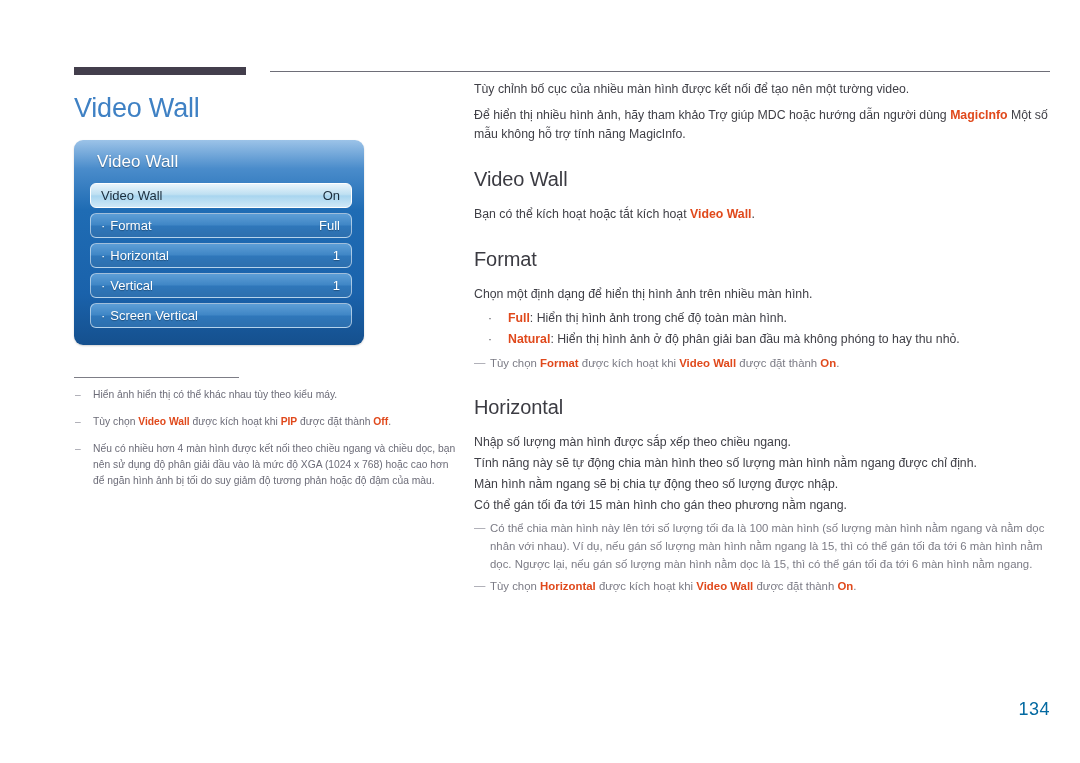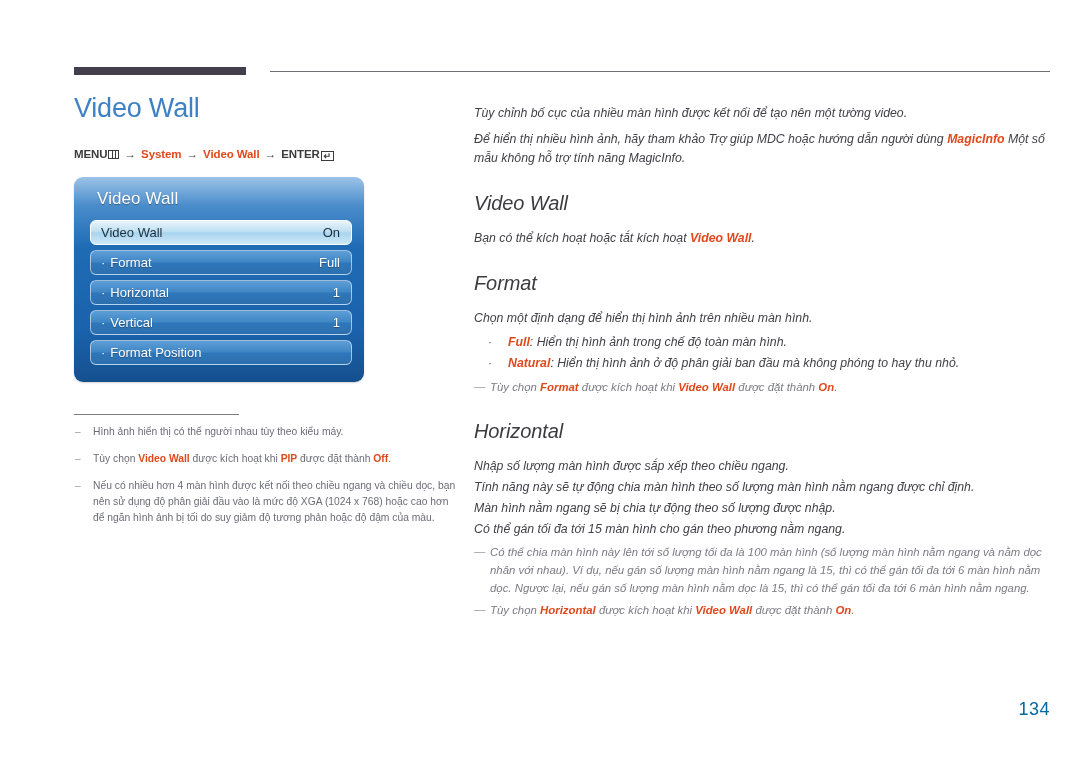"Tùy chỉnh bố cục của" .col-right { font-style: italic -> none; top: 104px -> 80px }
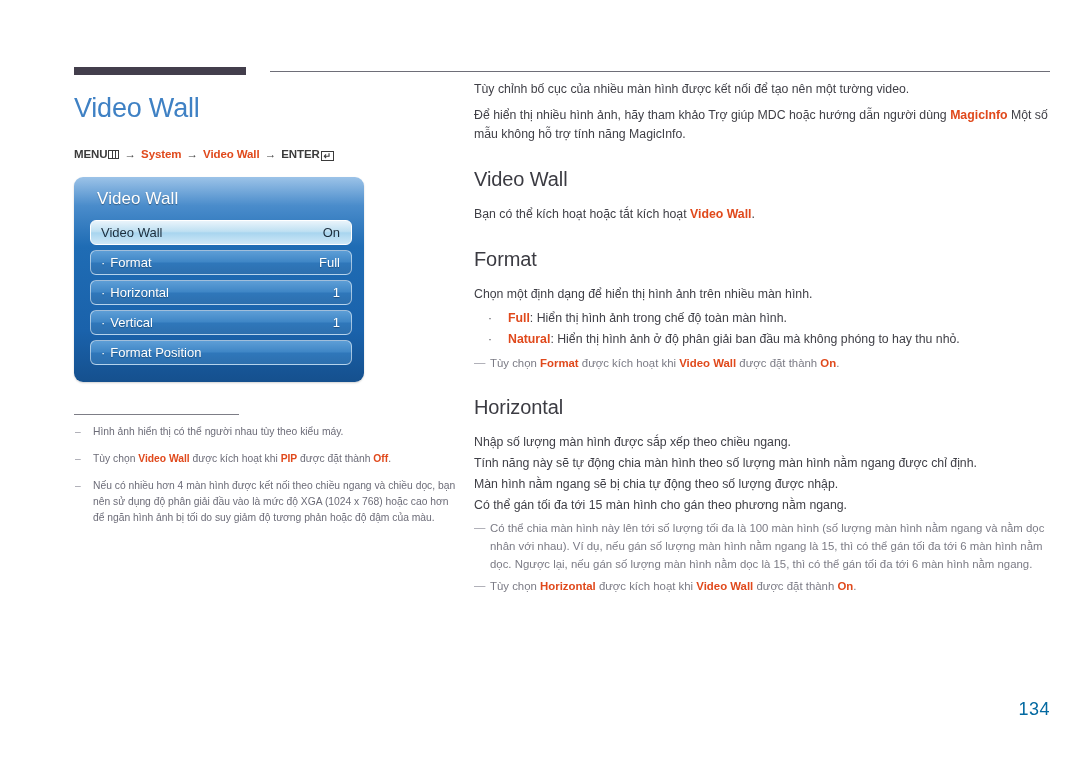"MENU → System → Video" div.breadcrumb { html: <div> <span>MENU</span><span></span> <span>→</span> <span>System</span> <span>→</span> <span>Video Wall</span> <span>→</span> <span>ENTER</span><span>↵</span> </div> -> none }
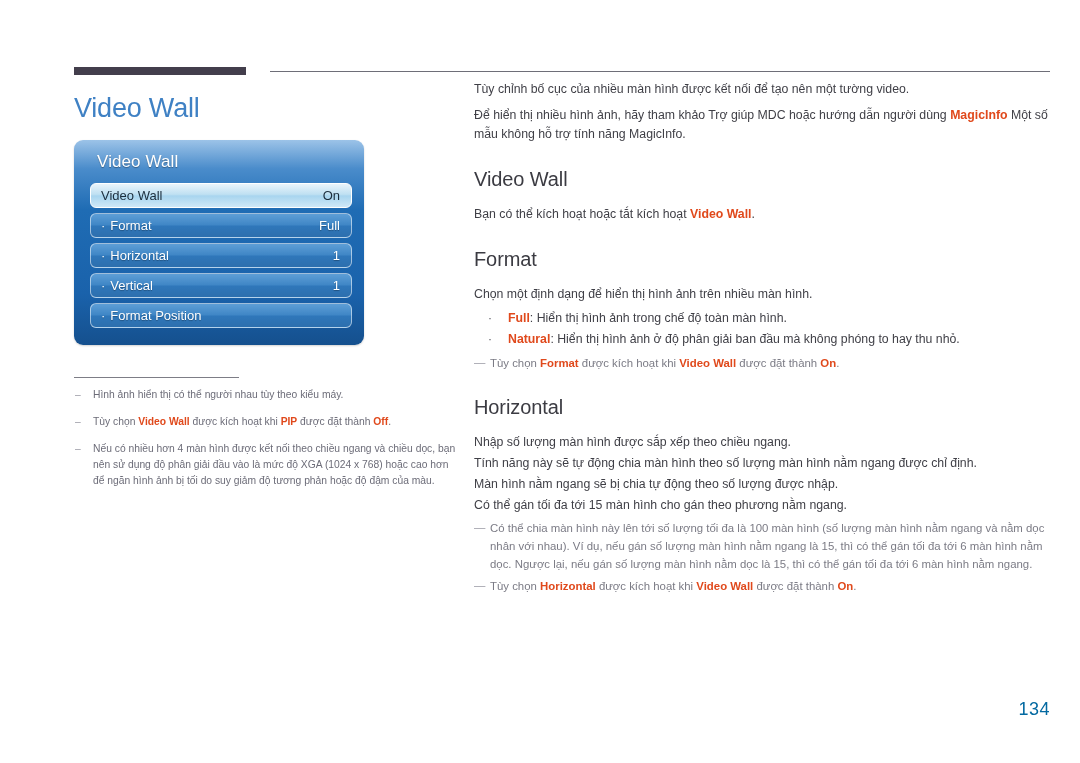"Format Position" span { text: Format Position -> Screen Vertical }
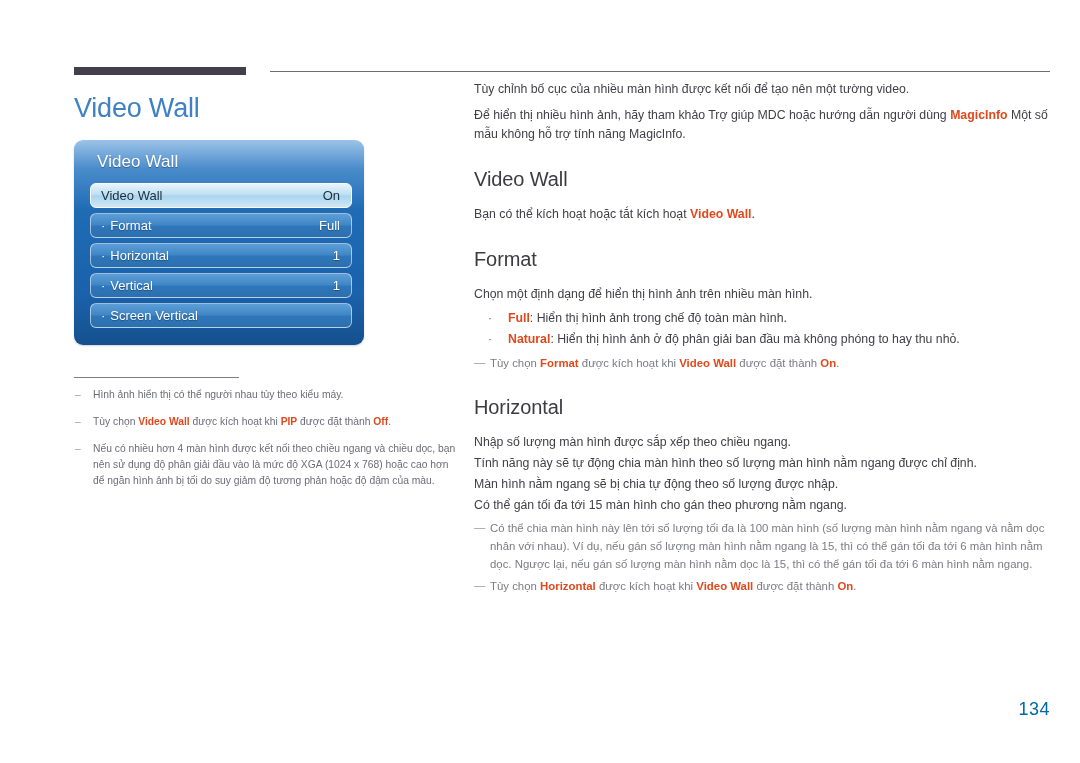"Hình ảnh hiển thị có" span { text: Hình ảnh hiển thị có thể người -> Hiển ảnh hiển thị có thể khác }
